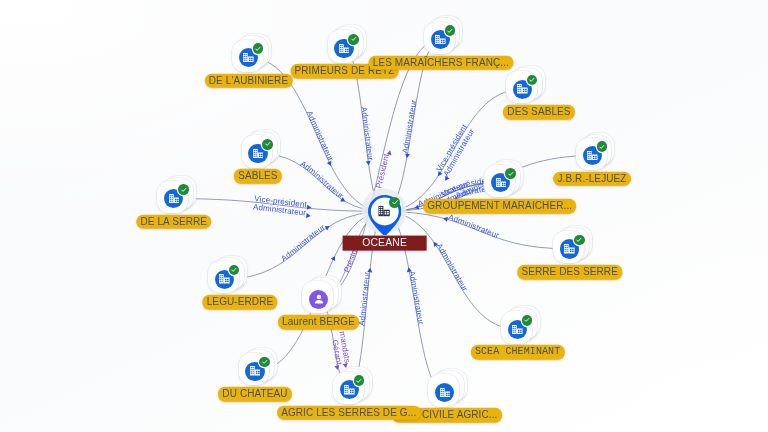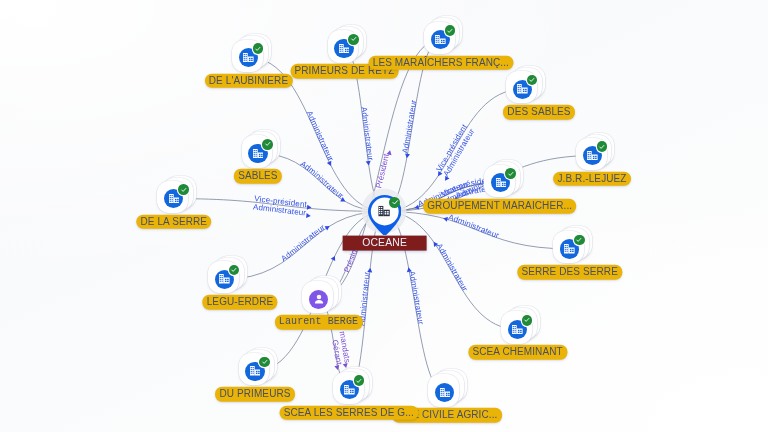"Laurent BERGE" div.pill { font-family: Liberation Mono, monospace -> none }
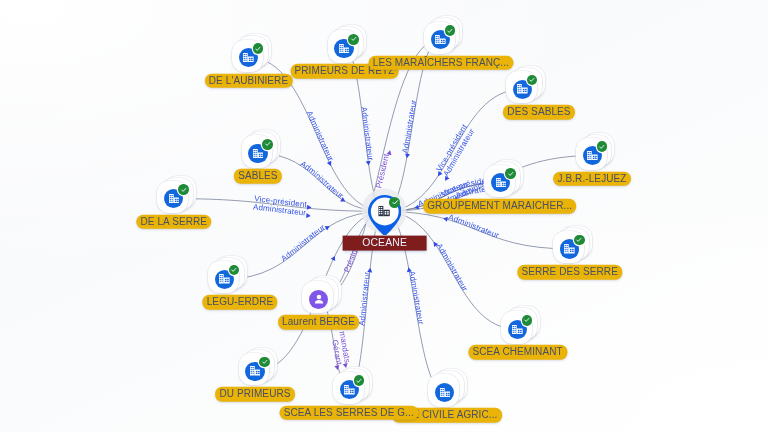"SCEA CHEMINANT" div.pill { font-family: none -> Liberation Mono, monospace }
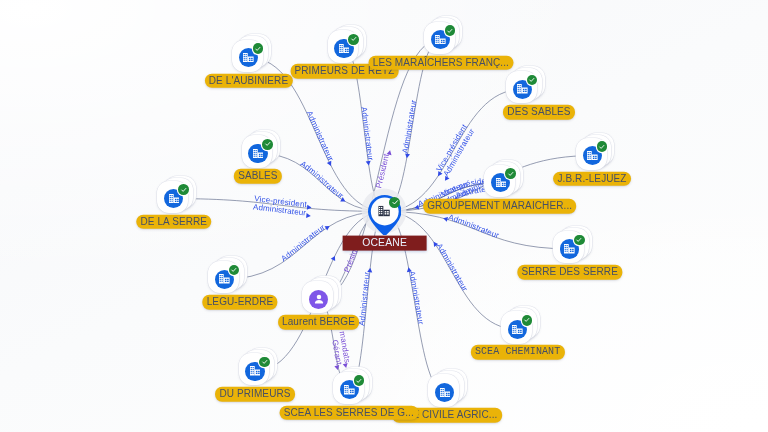"DU PRIMEURS" div.pill { text: PRIMEURS -> CHATEAU }
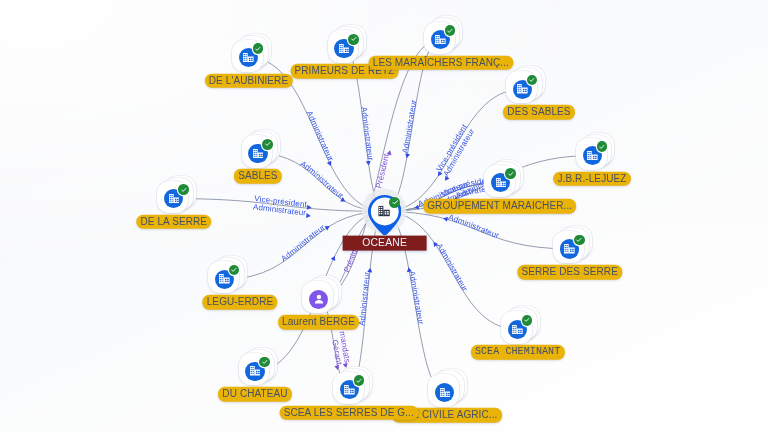"SCEA LES SERRES DE G..." div.pill { text: SCEA -> AGRIC }
